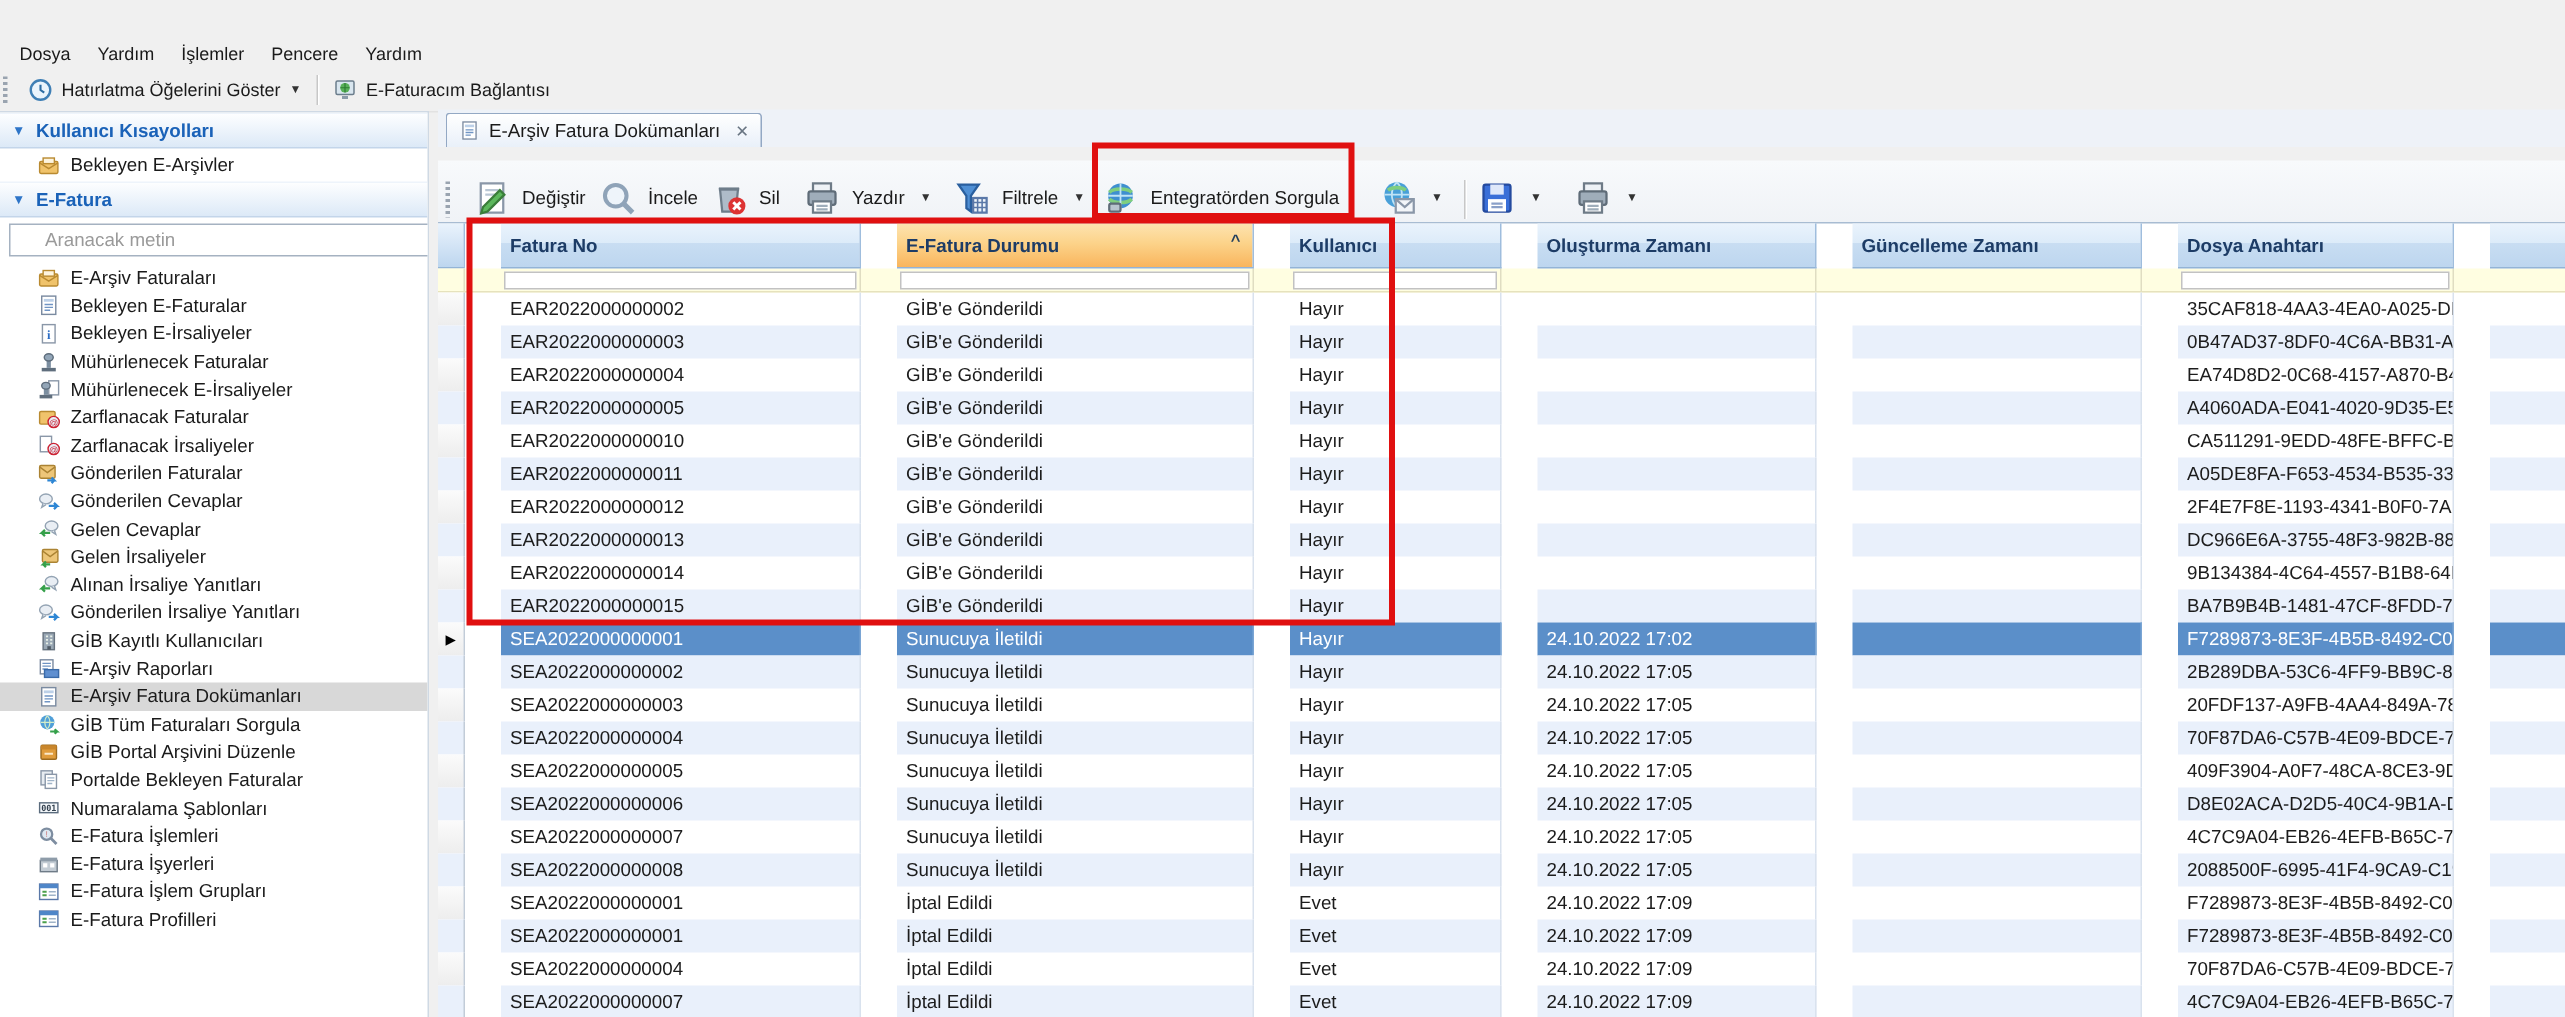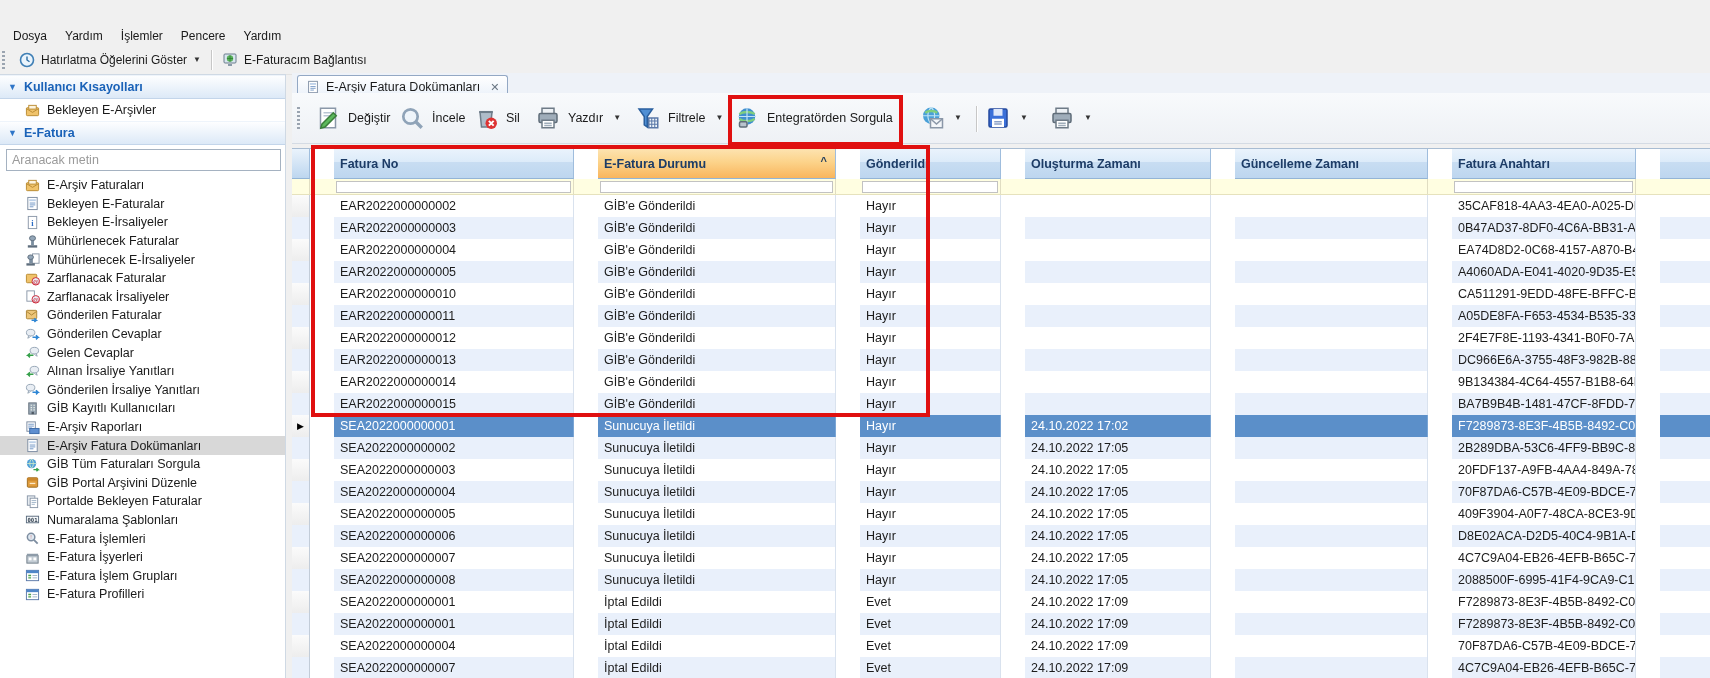"Değiştir" #main-toolbar { top: 93px -> 107px }
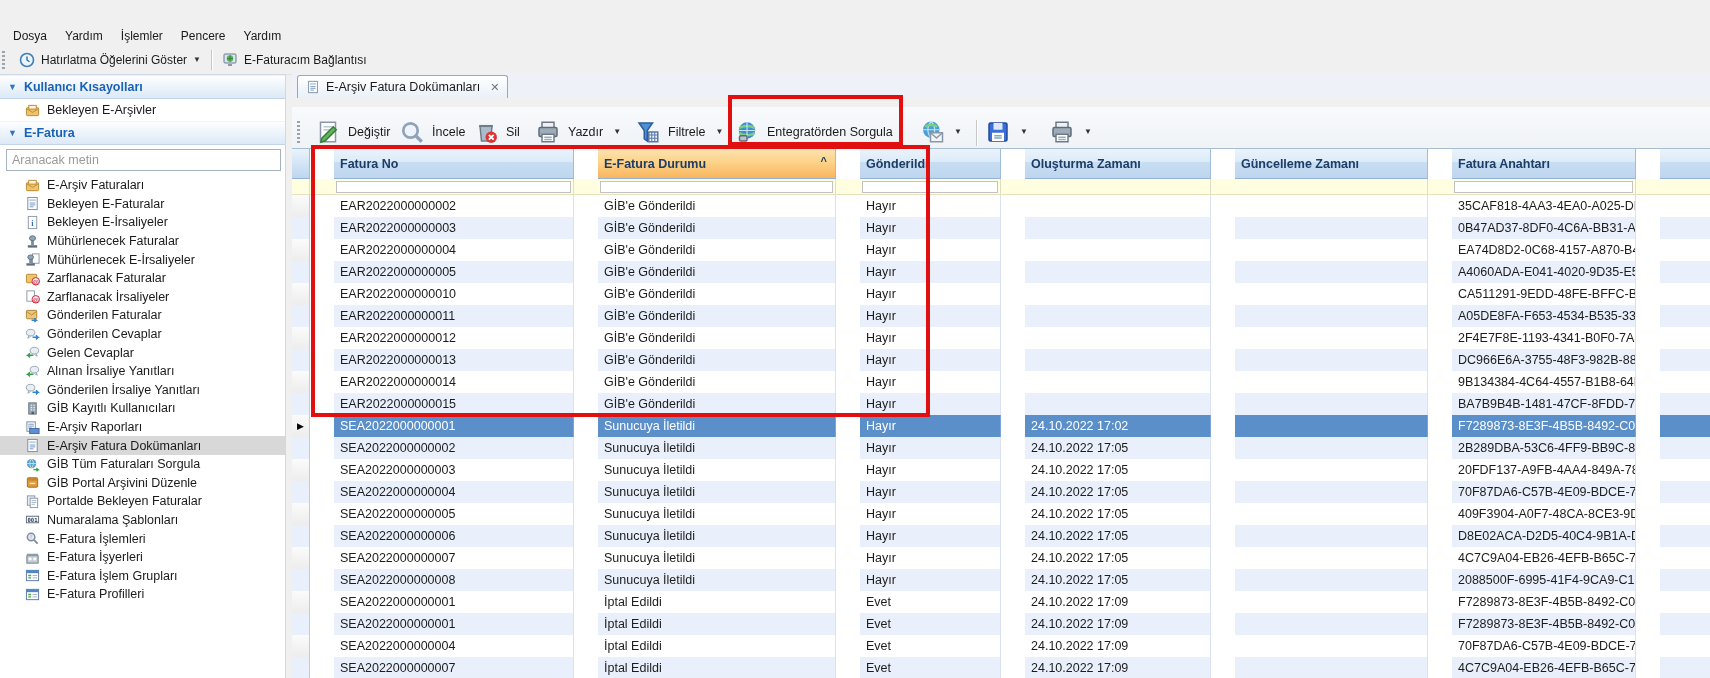"Aranacak metin" #side-search { padding: 1px 5px -> 1px 23px }
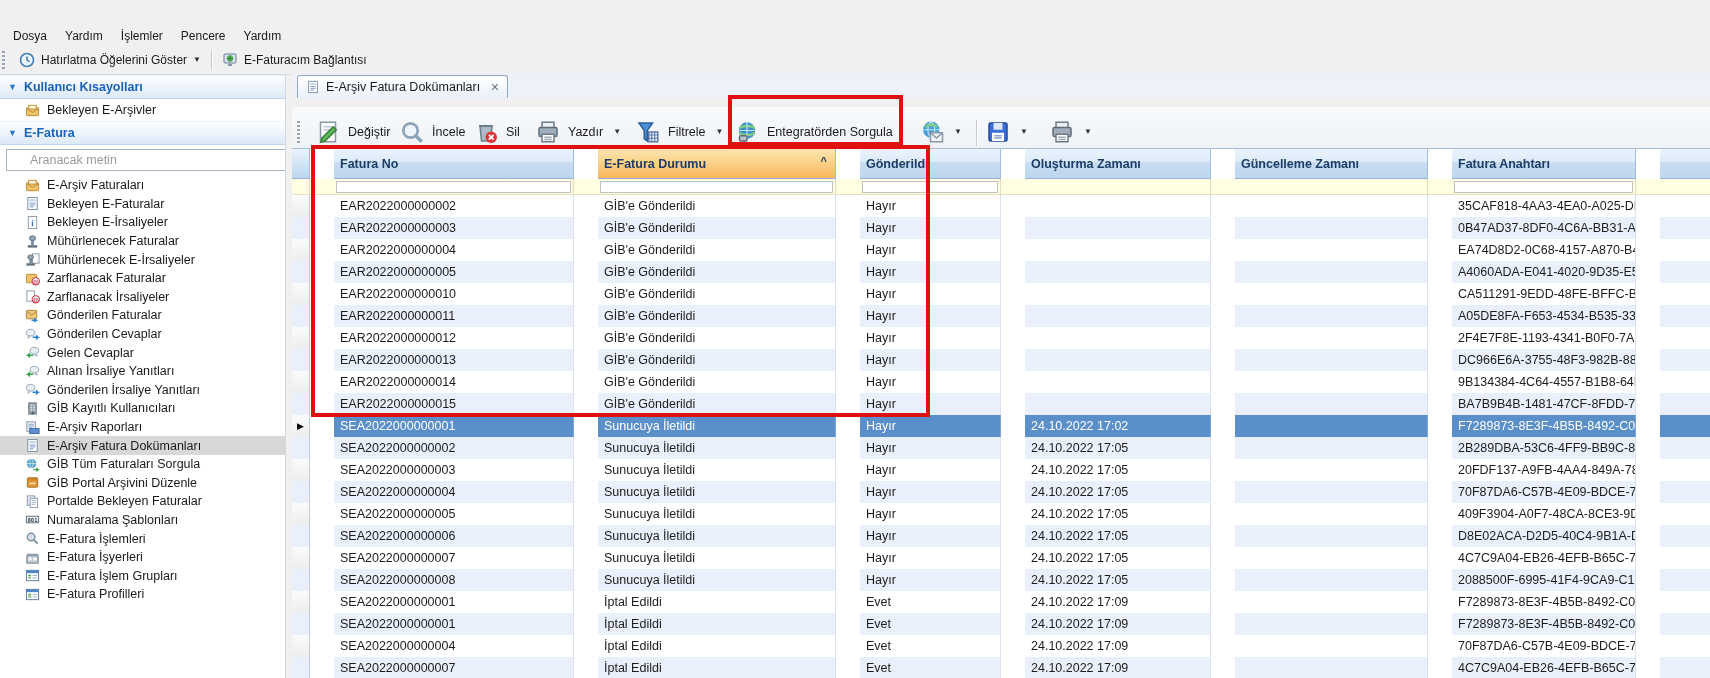"Gönderildi" span { text: Gönderildi -> Kullanıcı }
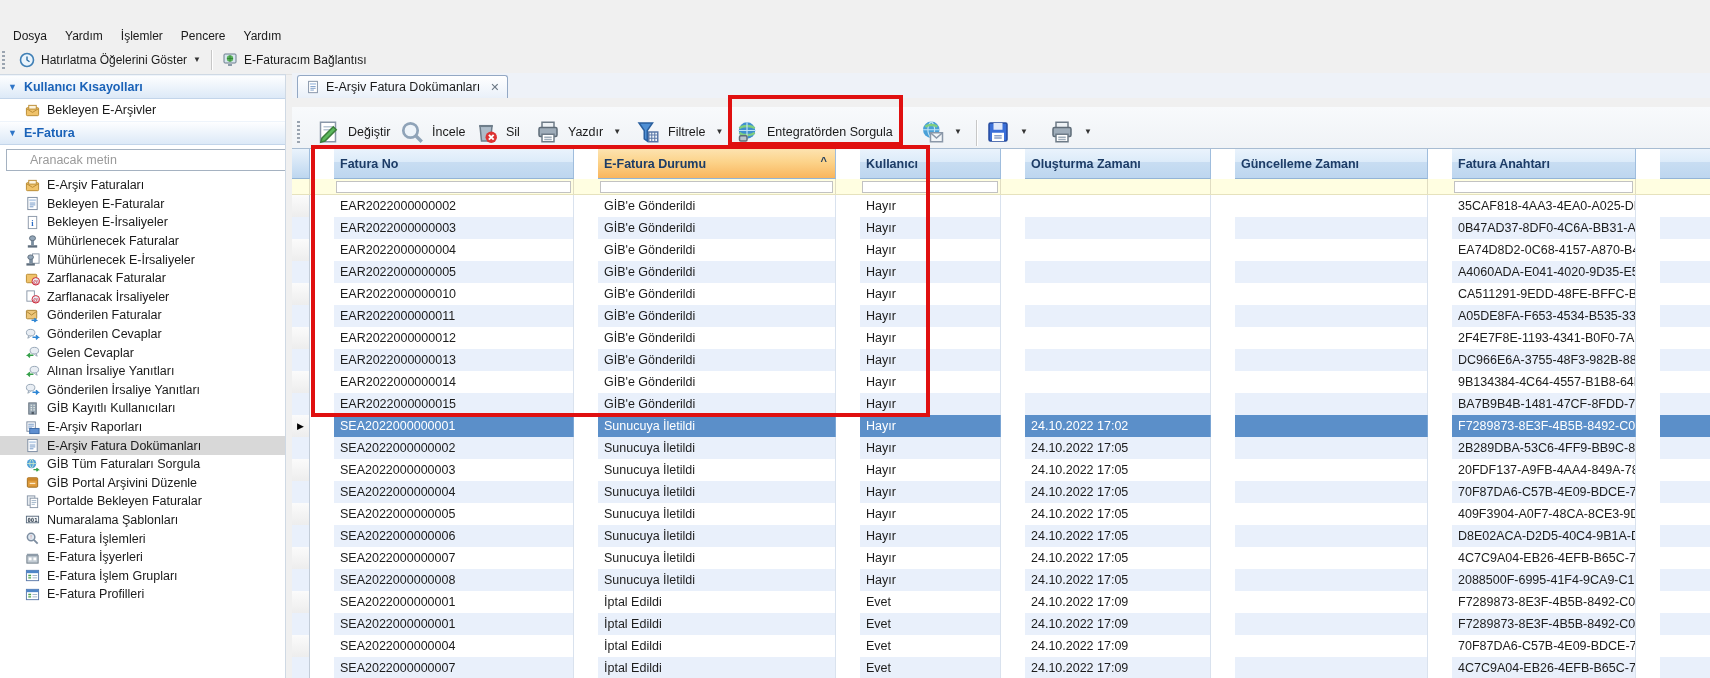"Fatura Anahtarı" span { text: Fatura -> Dosya }
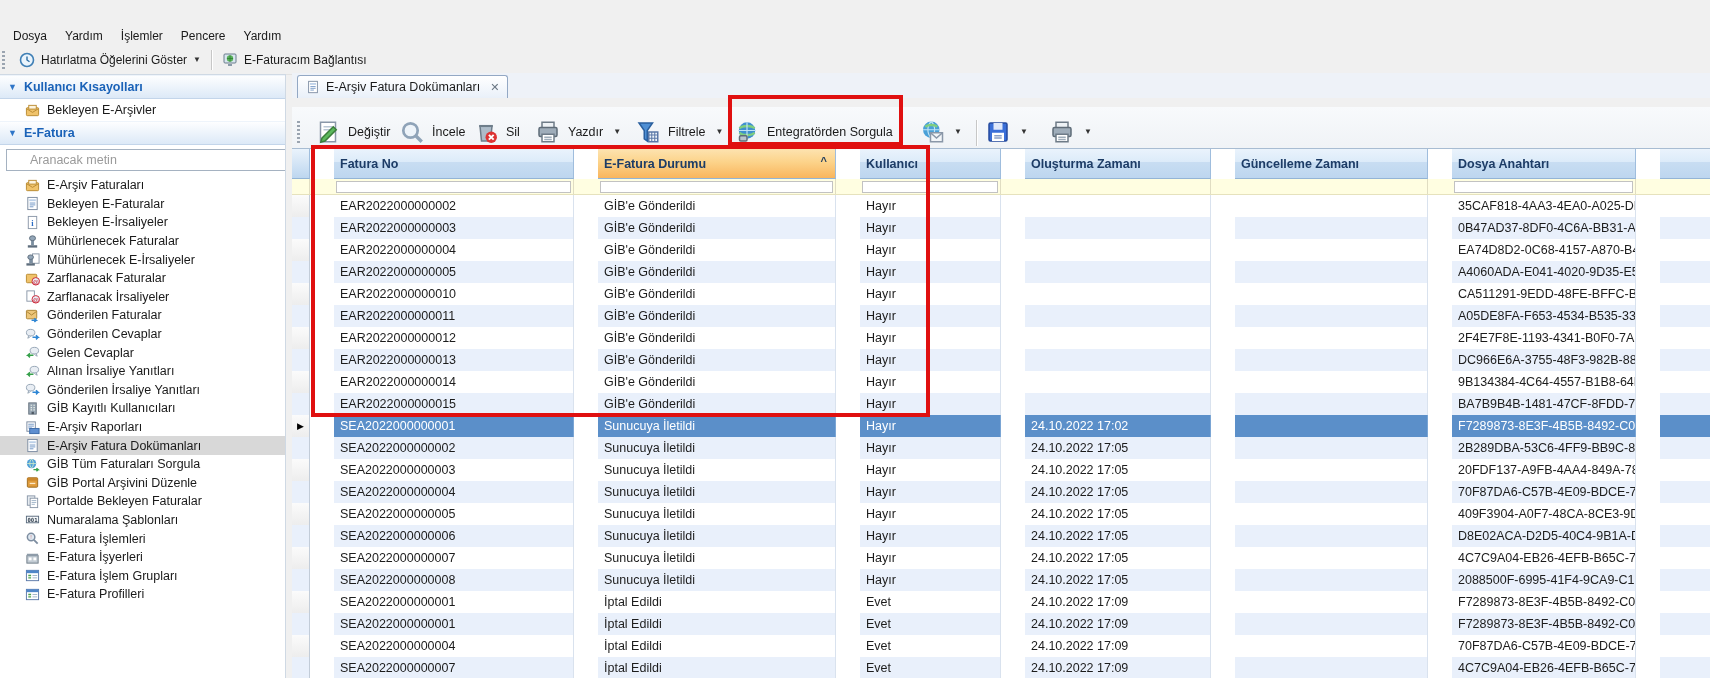"Gelen İrsaliyeler" div.side-item { html: none -> <div> <span> <svg> <rect></rect> <path></path> <path></path> </svg> </span> <span>Gelen İrsaliyeler</span> </div> }
